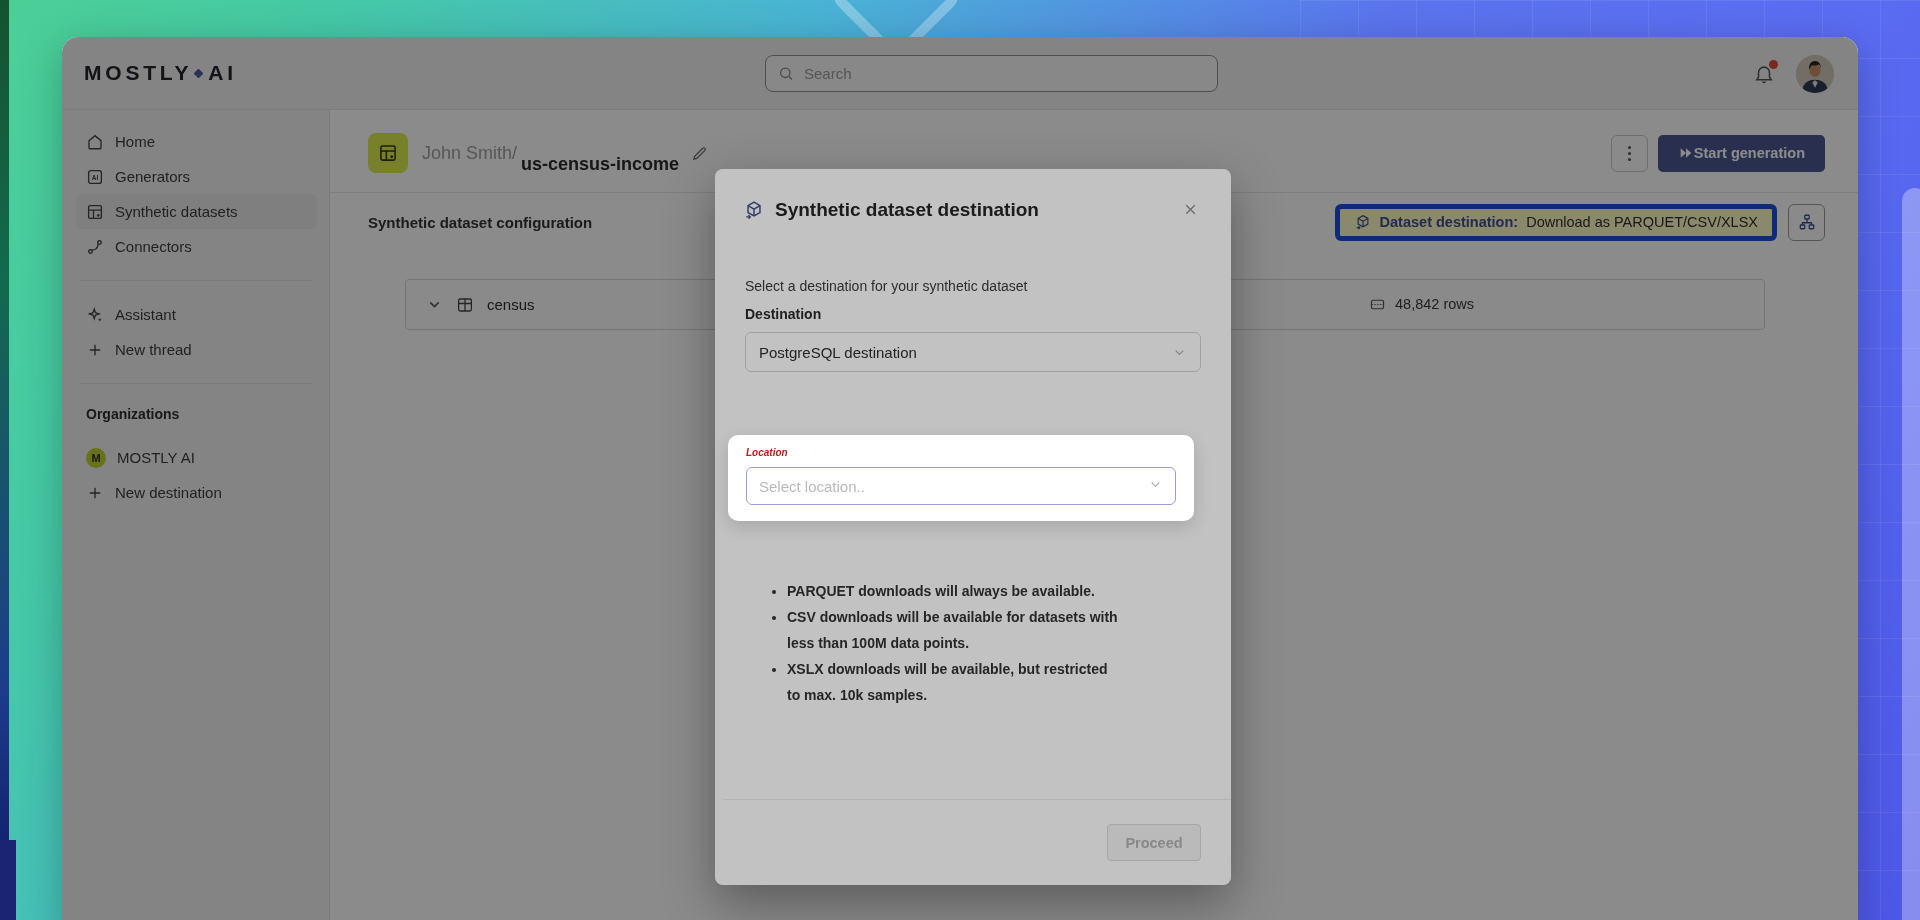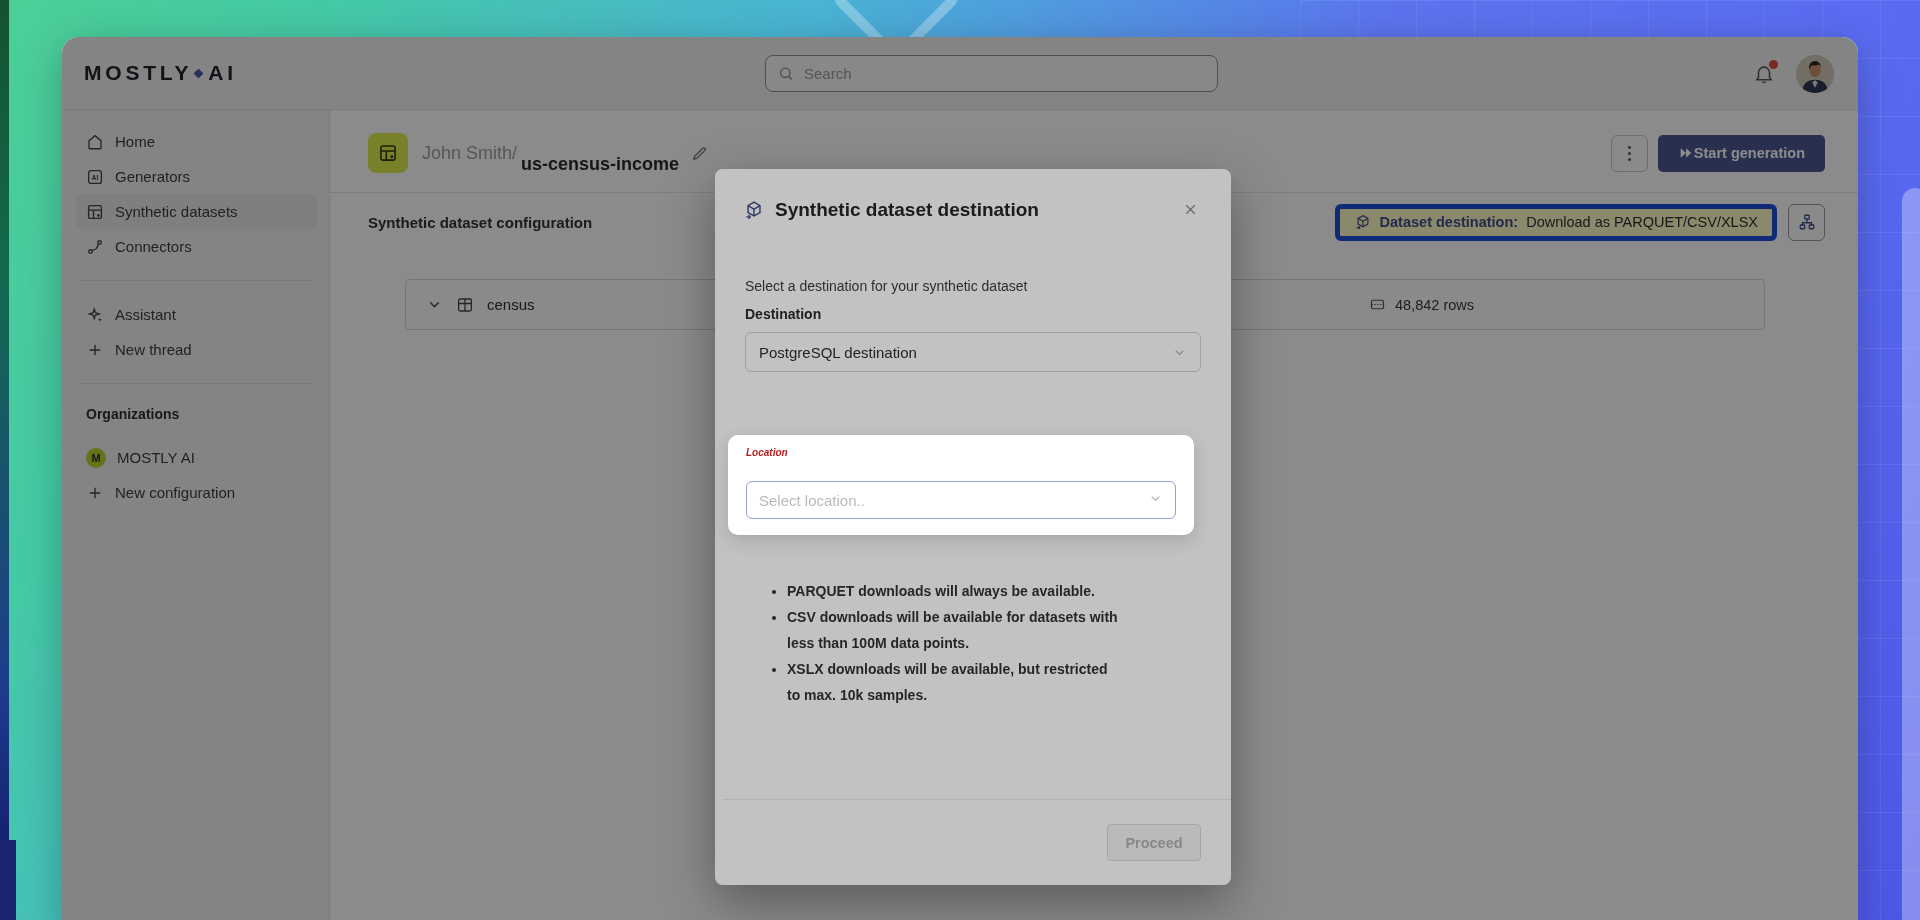"48,842 rows" .rows-info { align-items: center -> none }
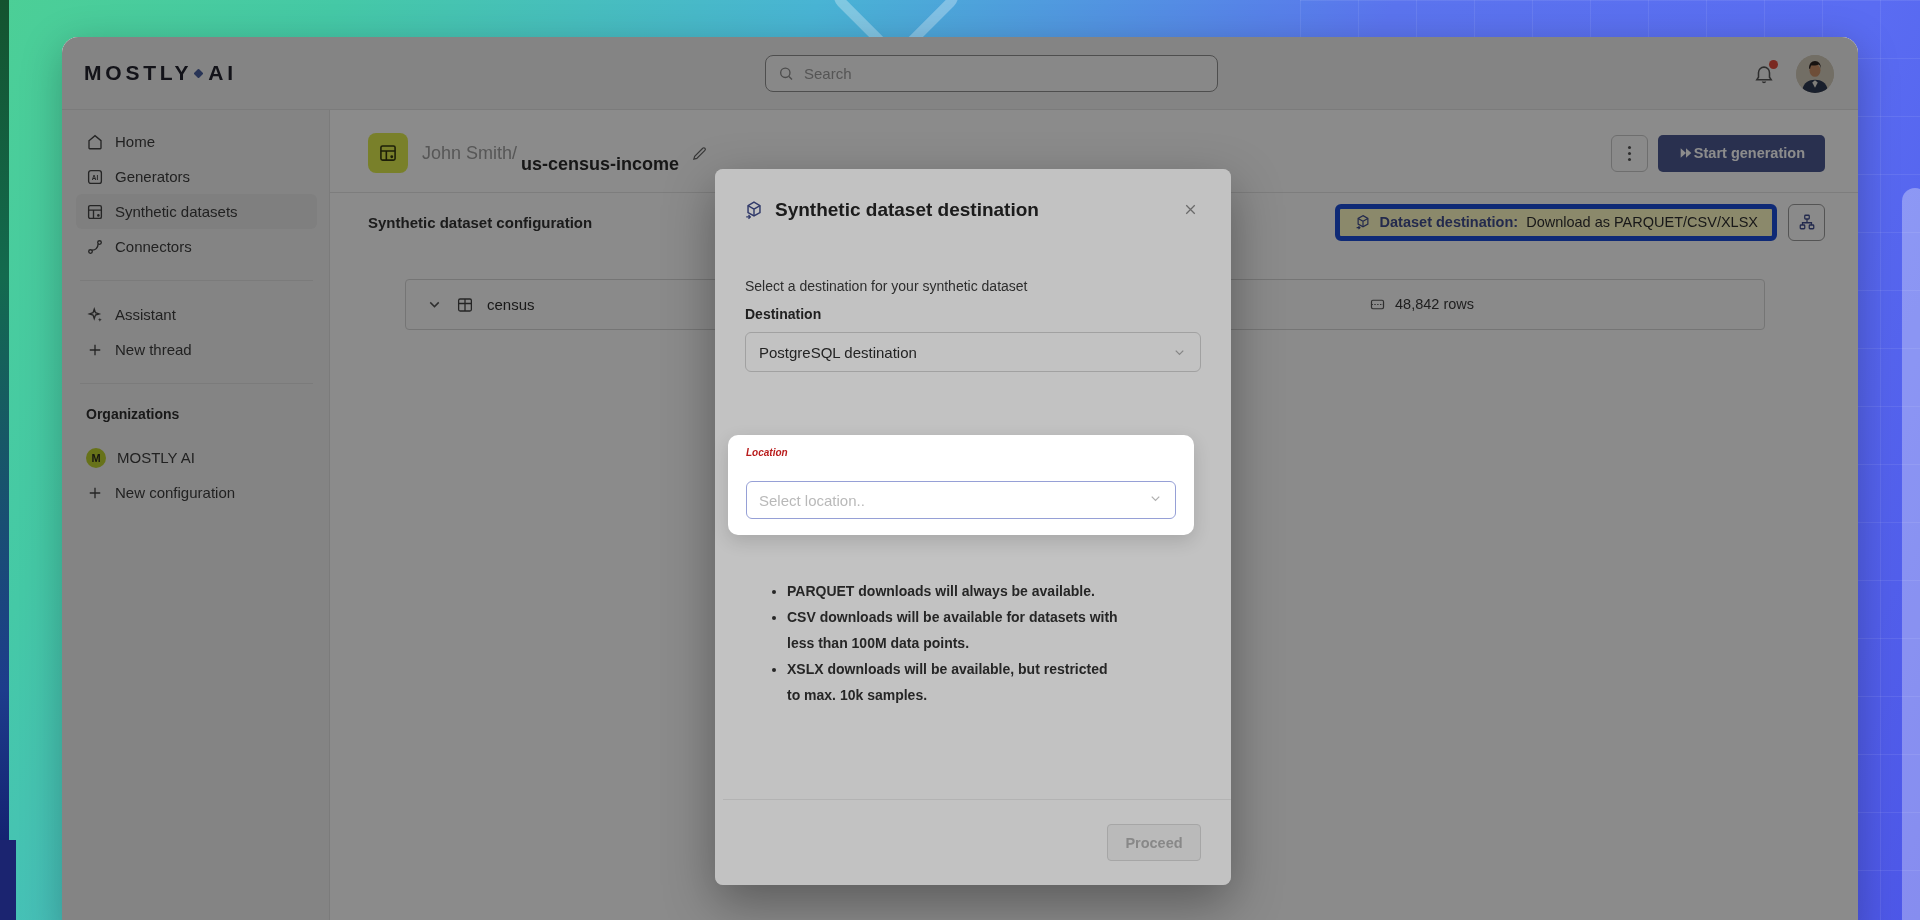"New configuration" span { text: configuration -> destination }
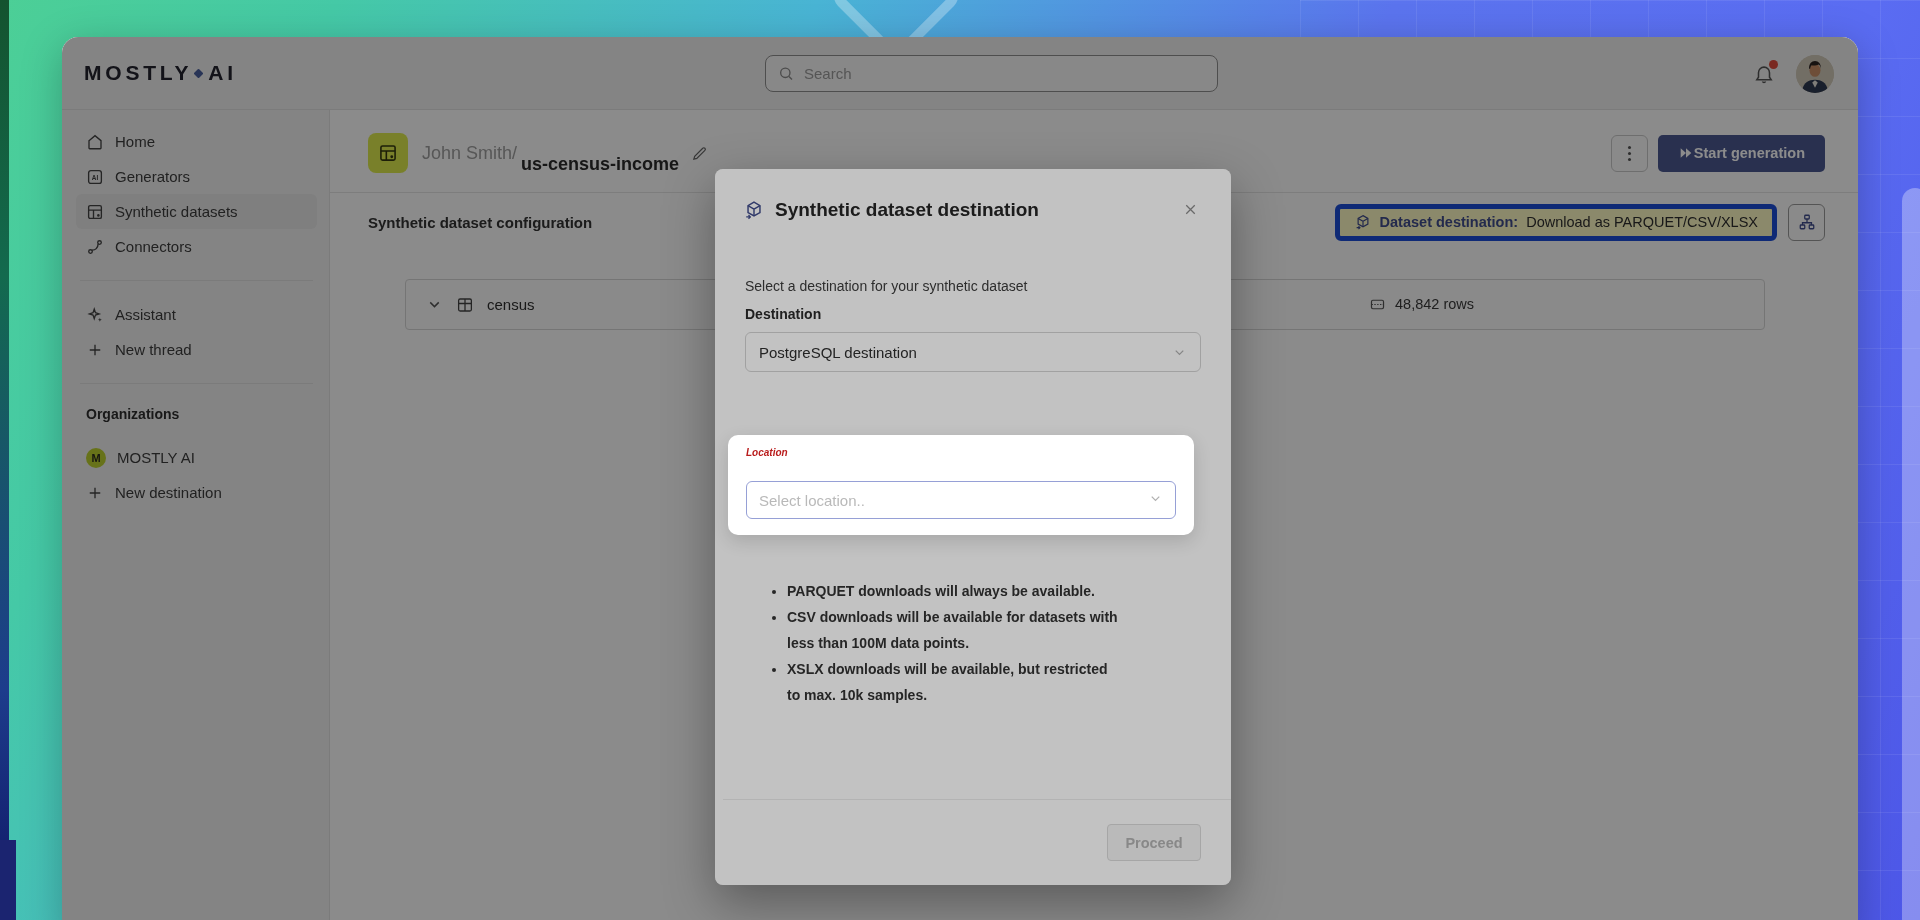"Select location.." .loc-input { margin-top: 23px -> 9px }
